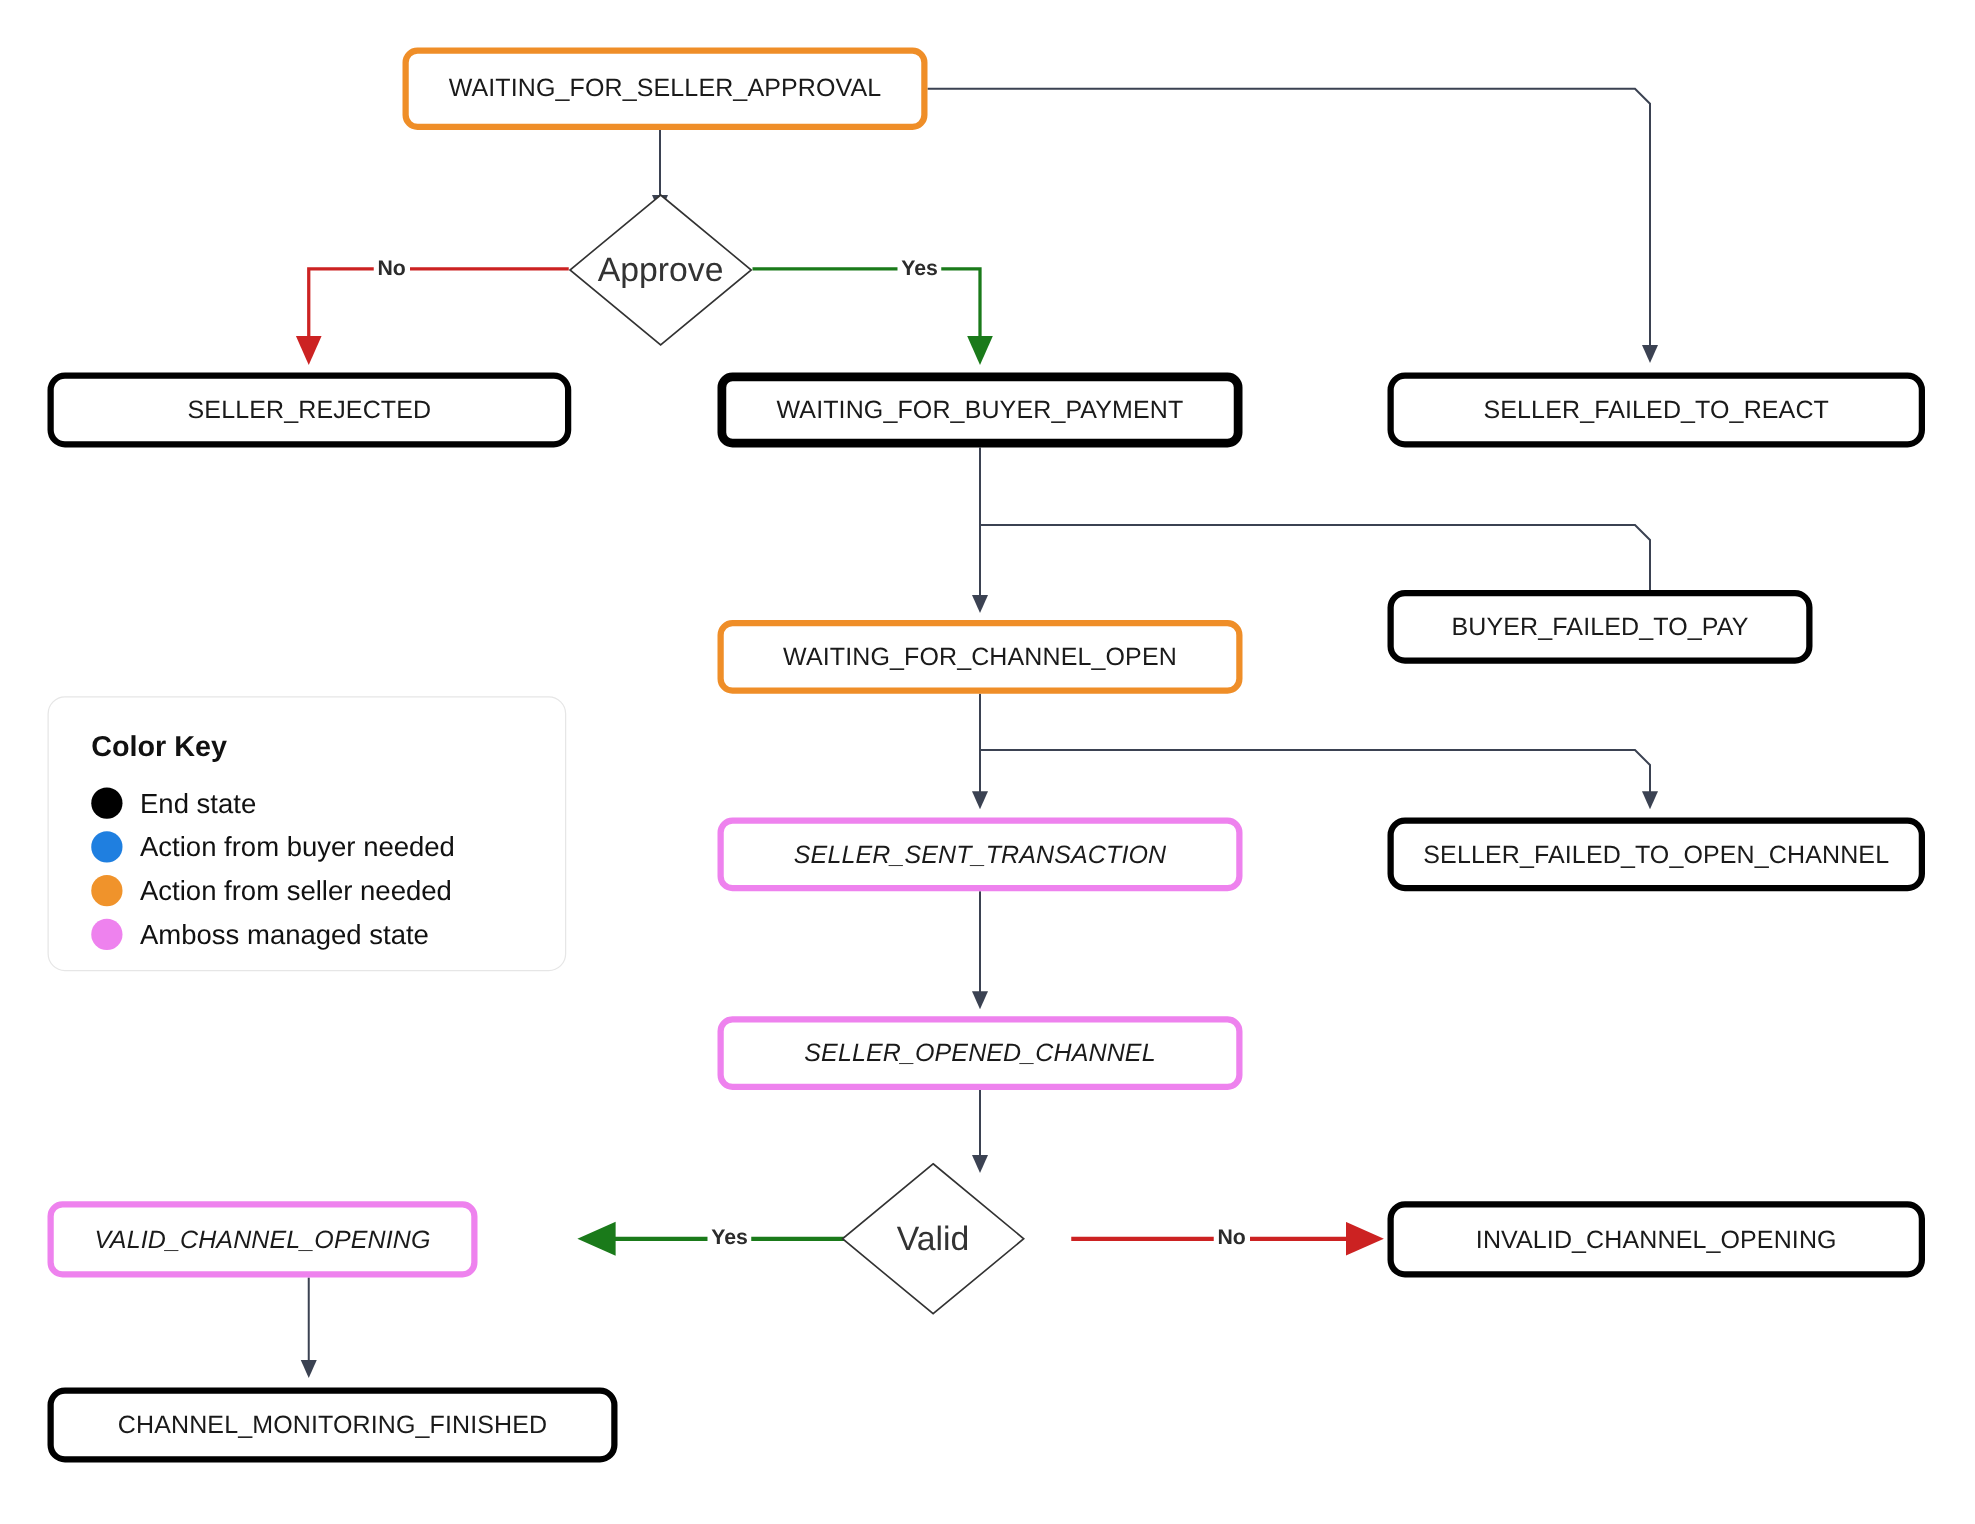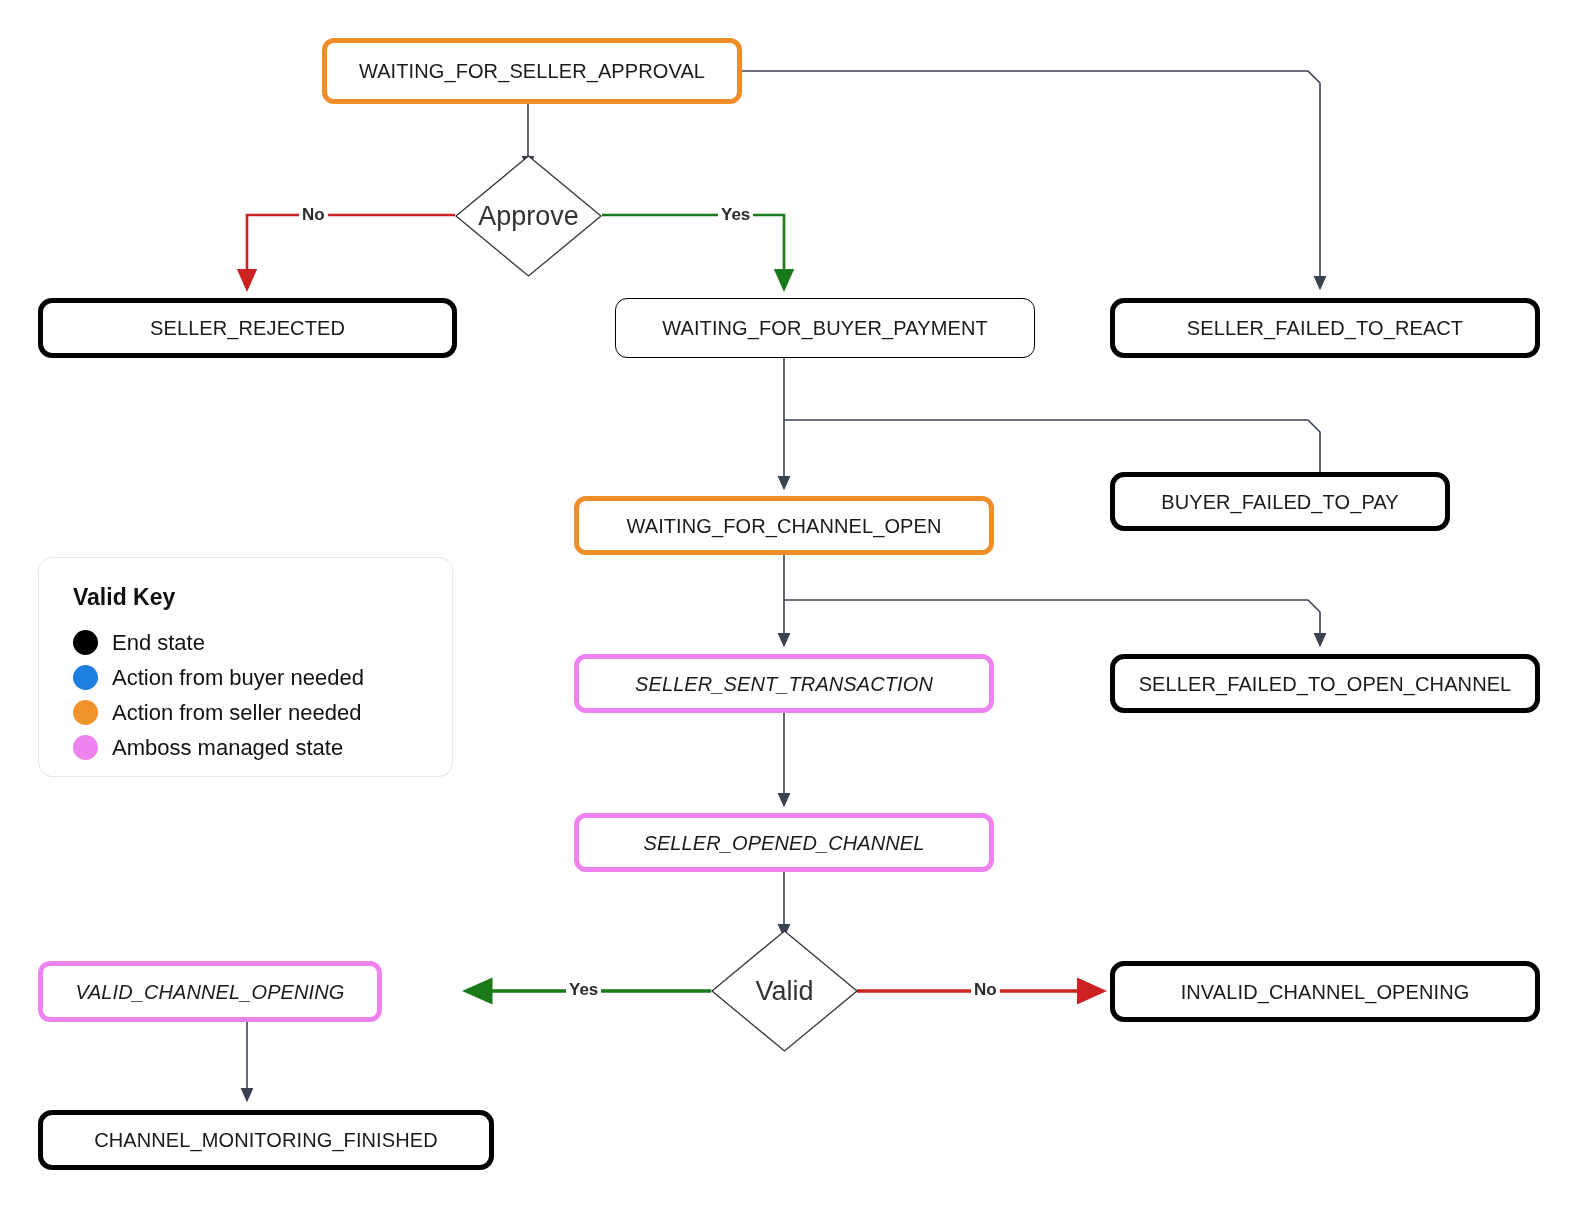"WAITING_FOR_BUYER_PAYMENT" .node.buyer { border: 1px solid #000000 -> 7px solid #000000; margin-left: 41px -> none }
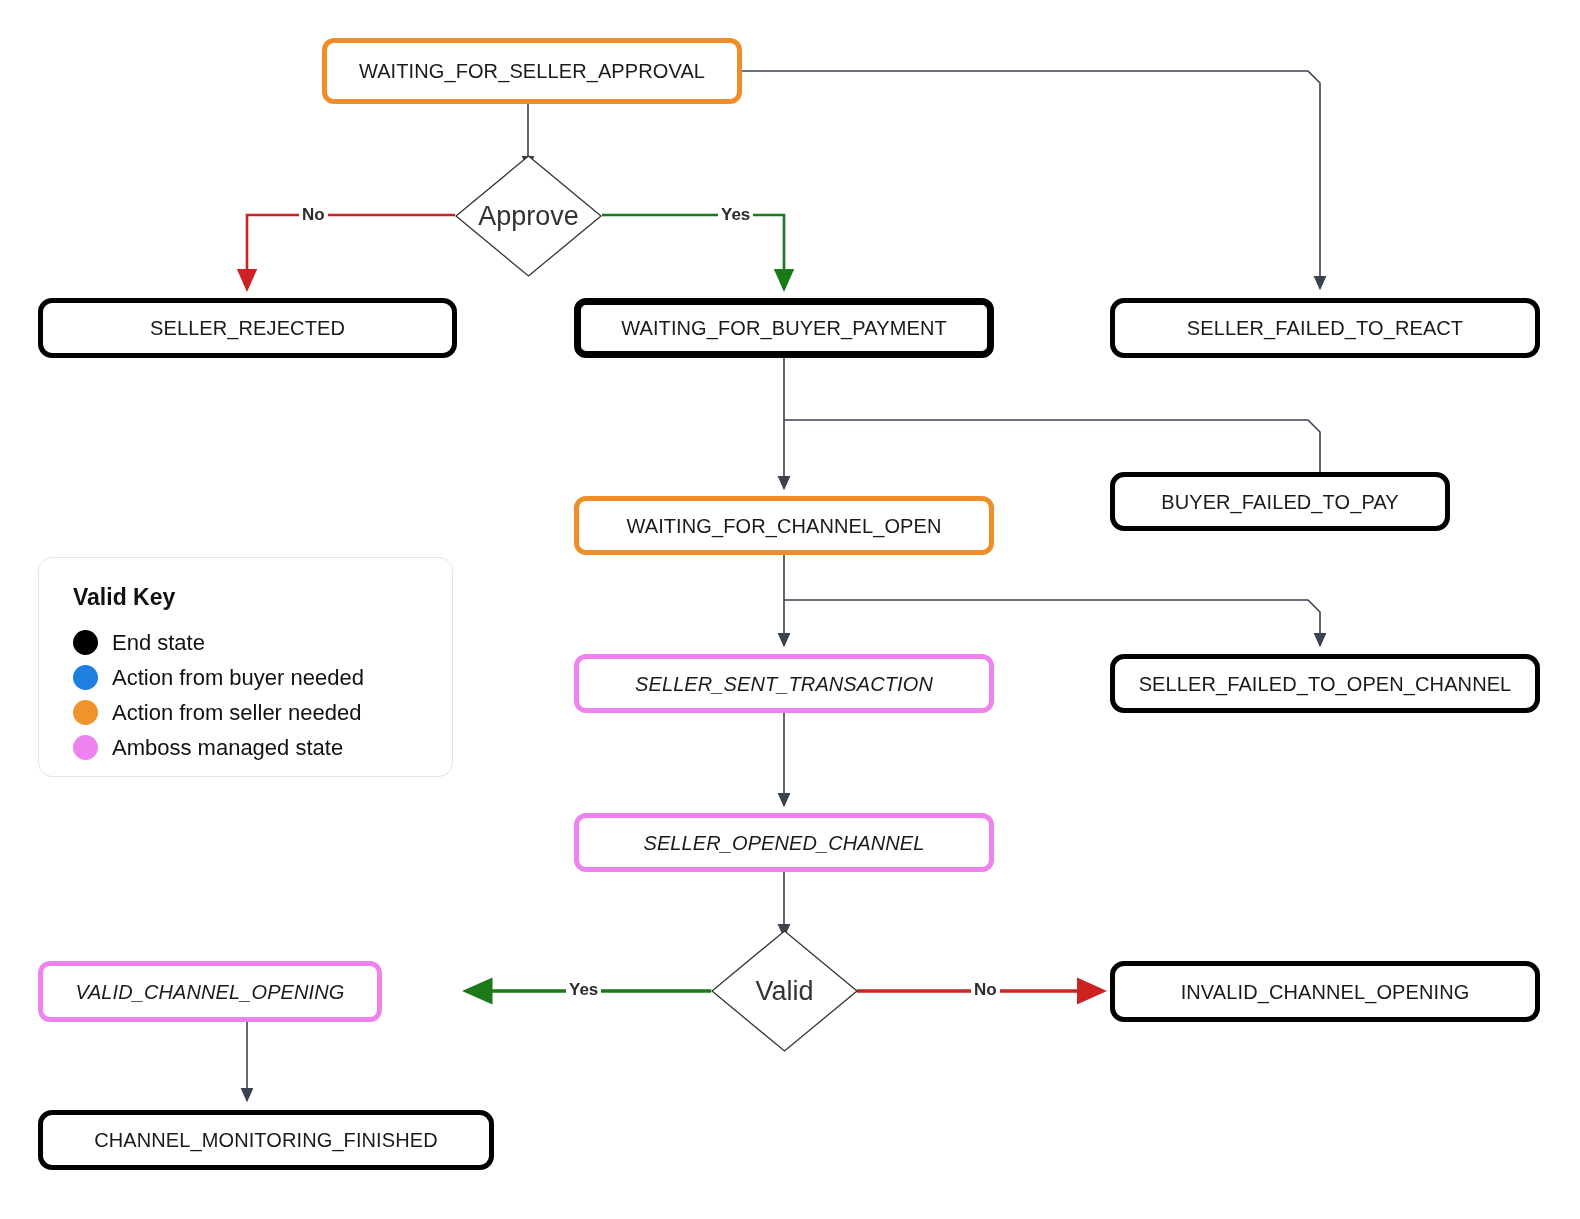"Valid Key" div.legend-title { text: Valid -> Color }
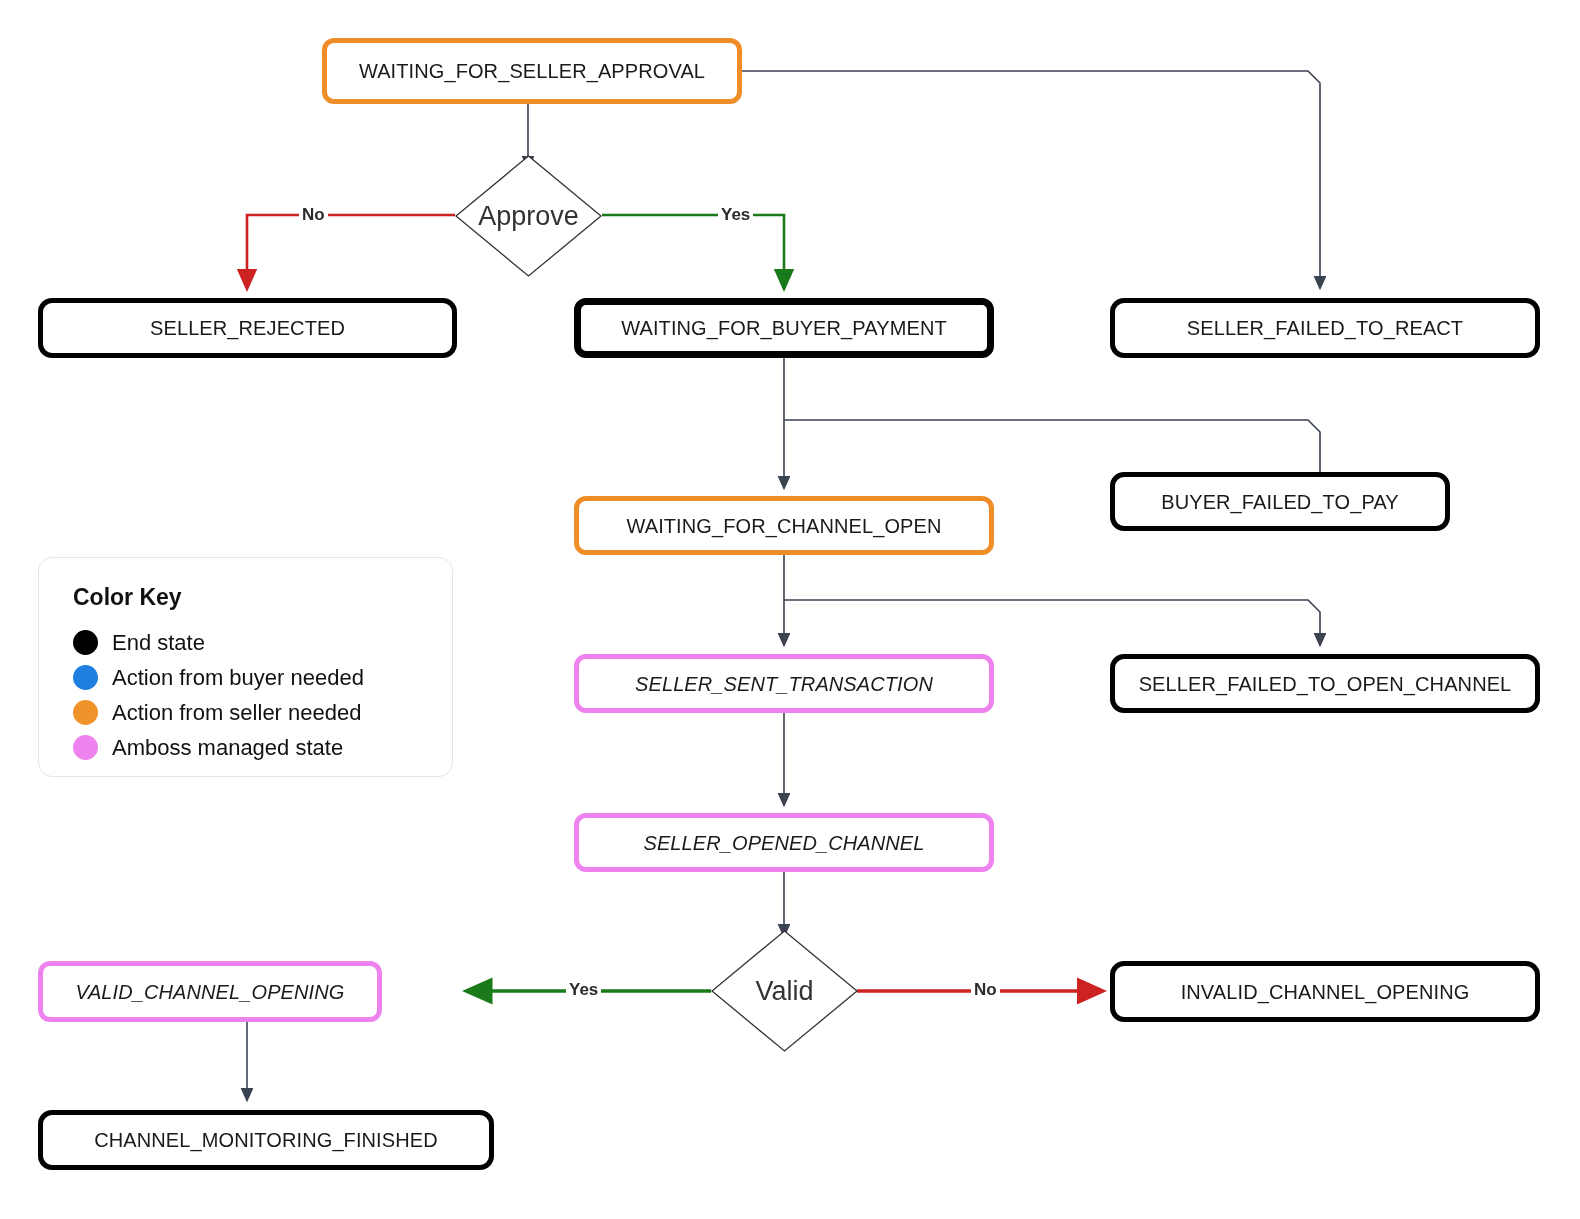"Valid" div.diamond-wrap { left: 711px -> 673px }
